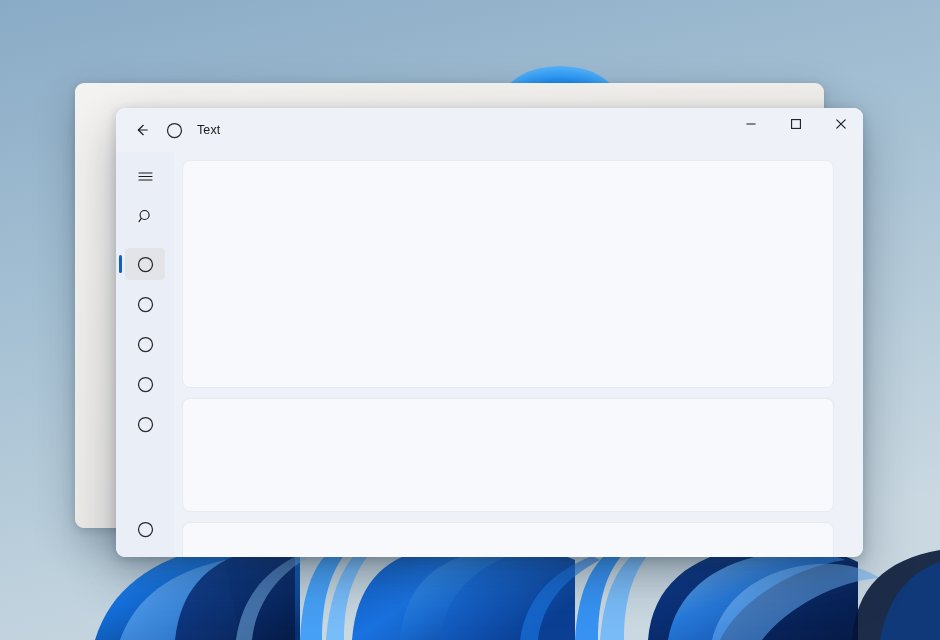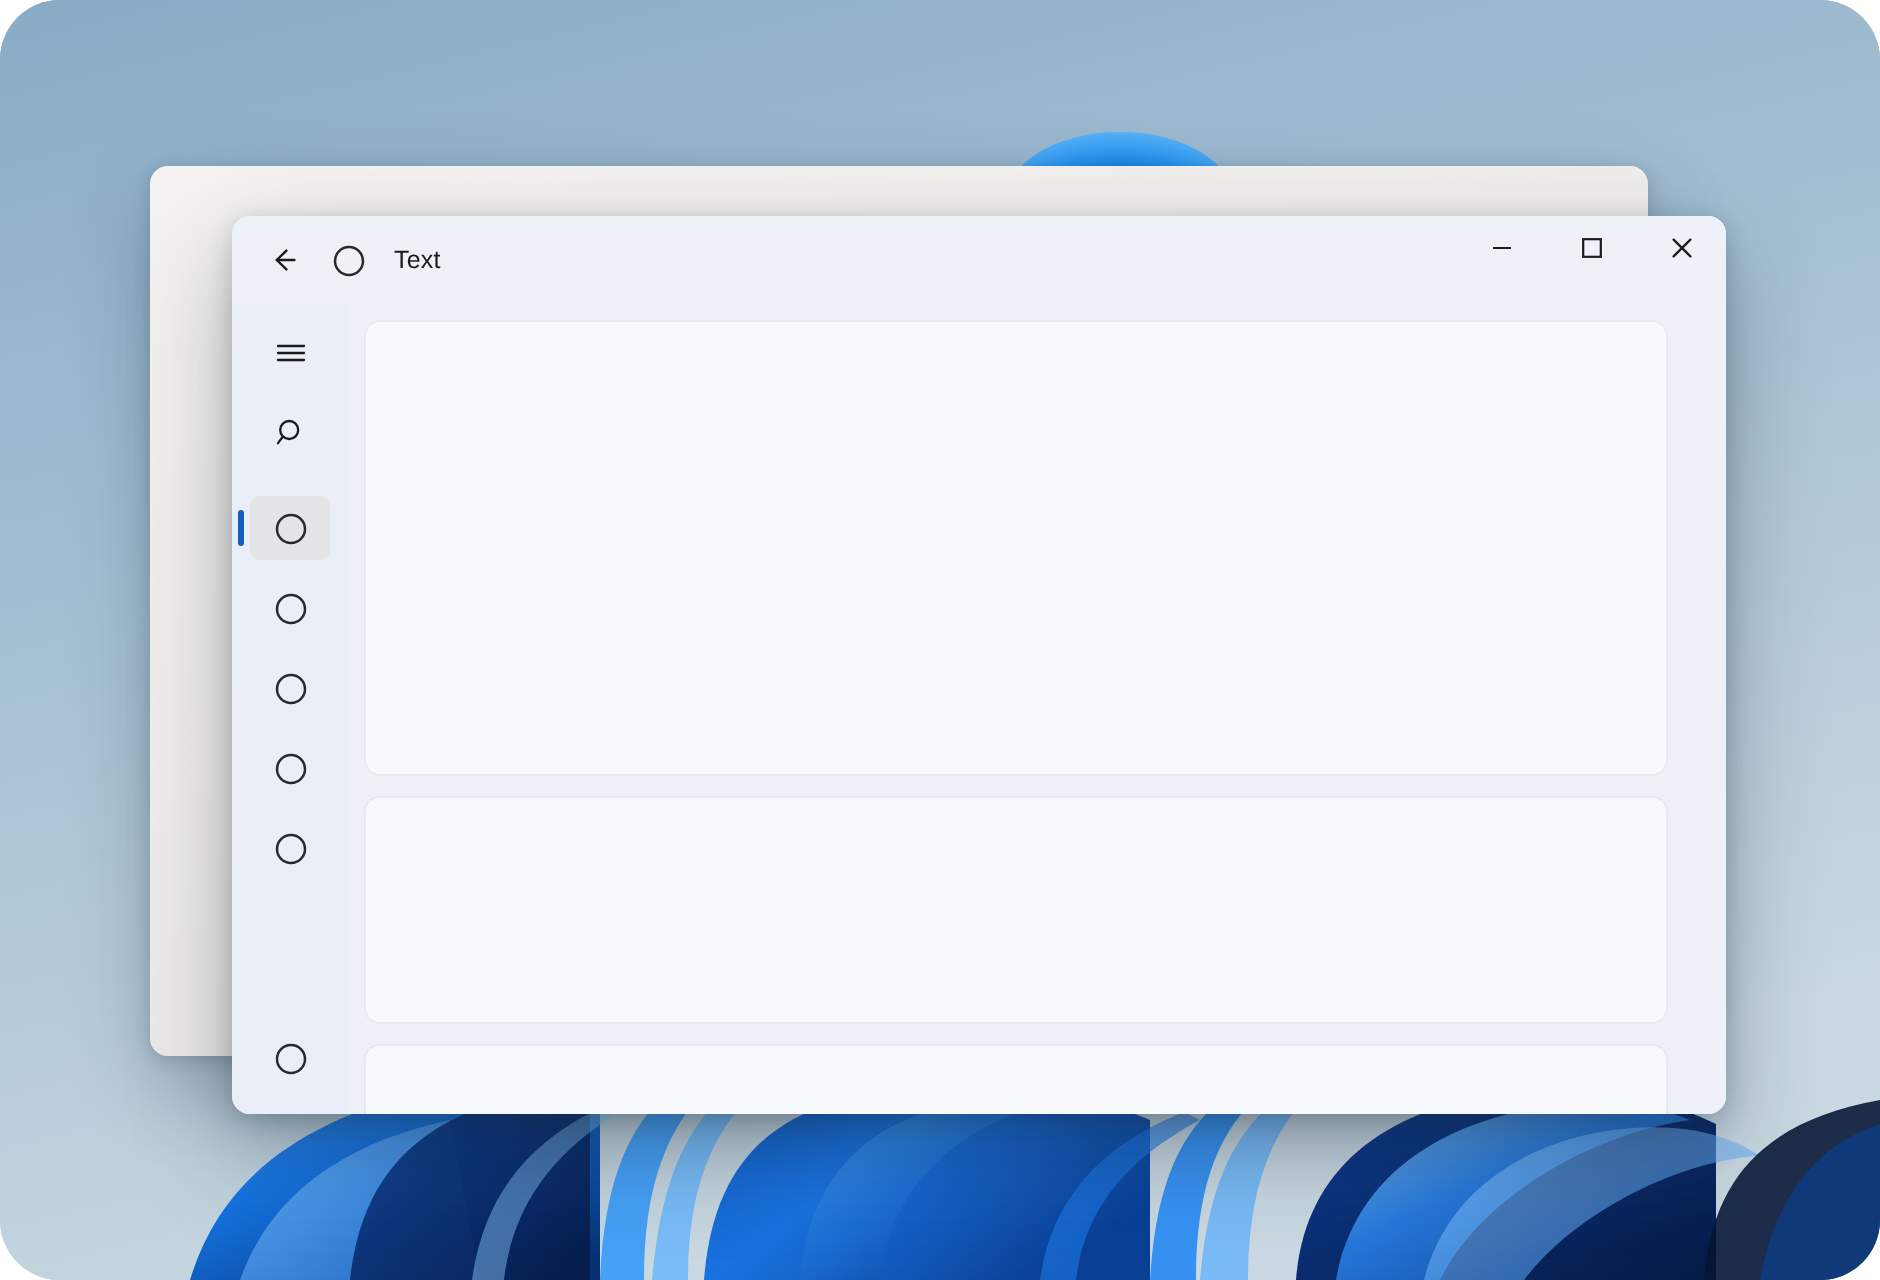"Text" #desktop { border-radius: 30px -> none }
